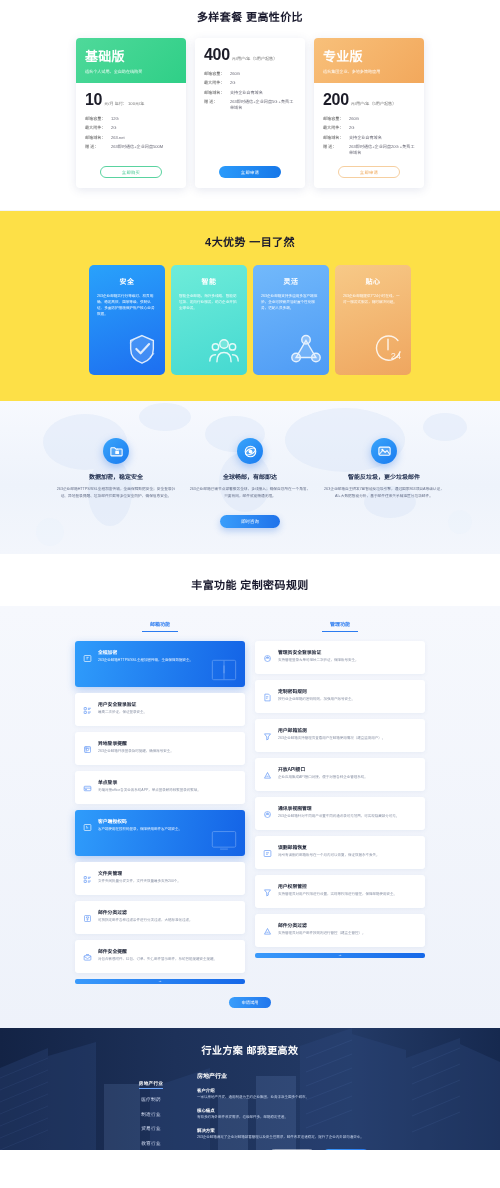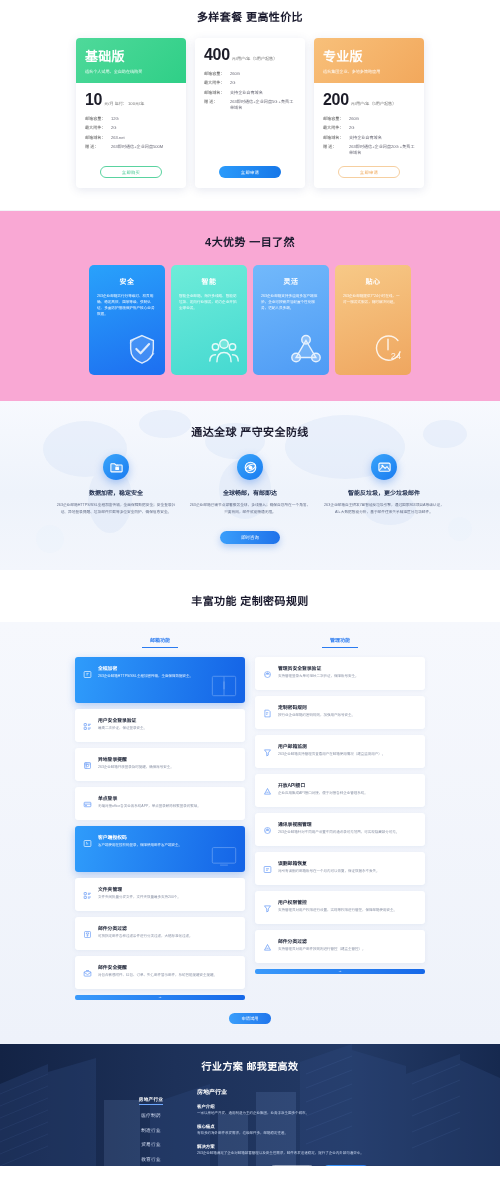"4大优势 一目了然" .adv-section { background: #f9a8d4 -> #fde047 }
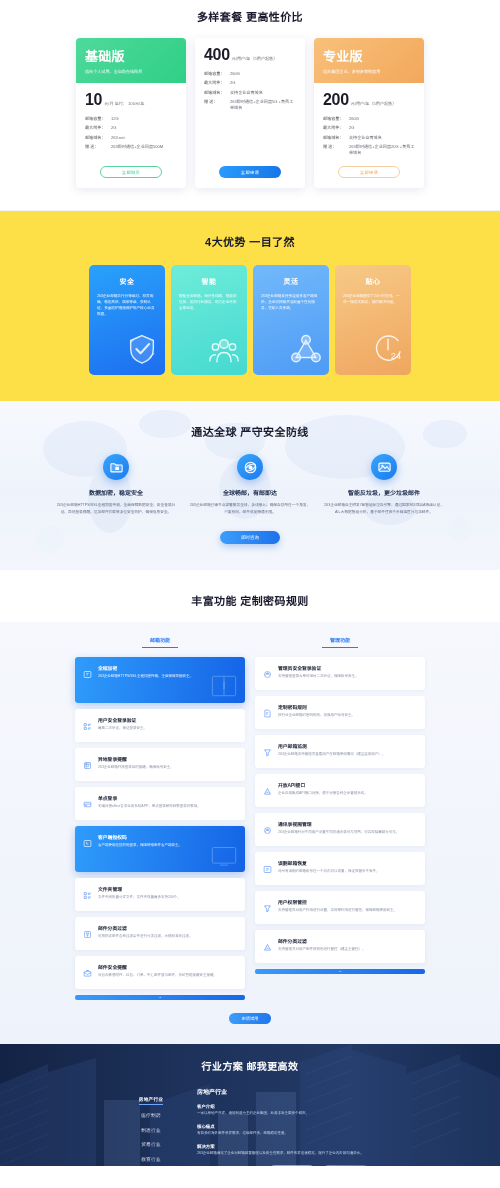"通达全球 严守安全防线" div.section-title { html: <div>通达全球 严守安全防线</div> -> none }
